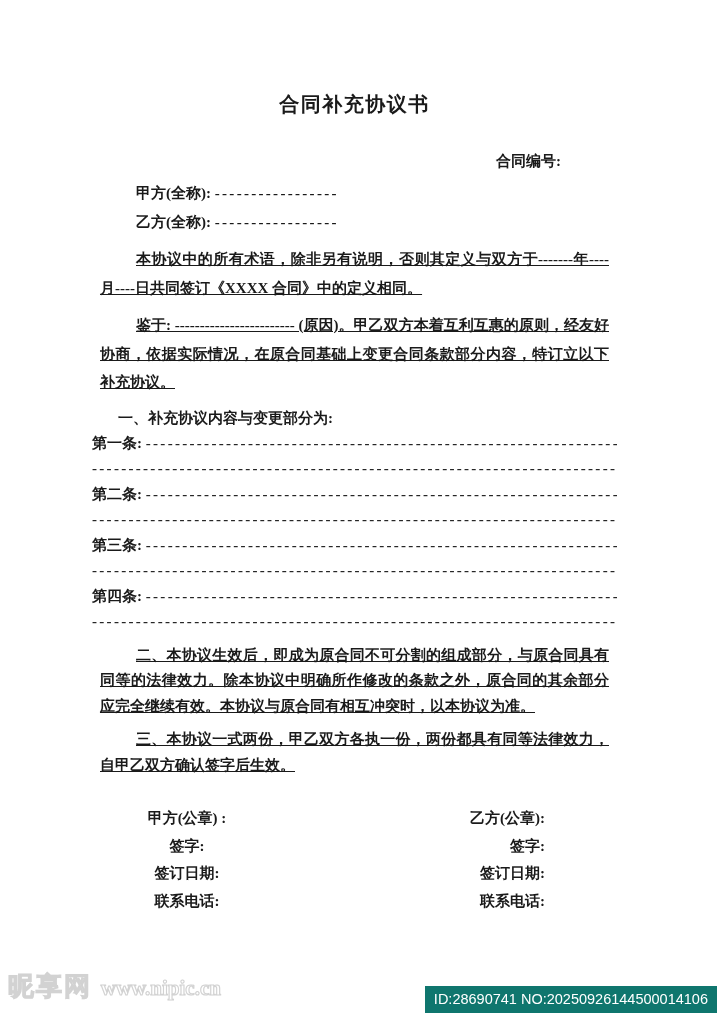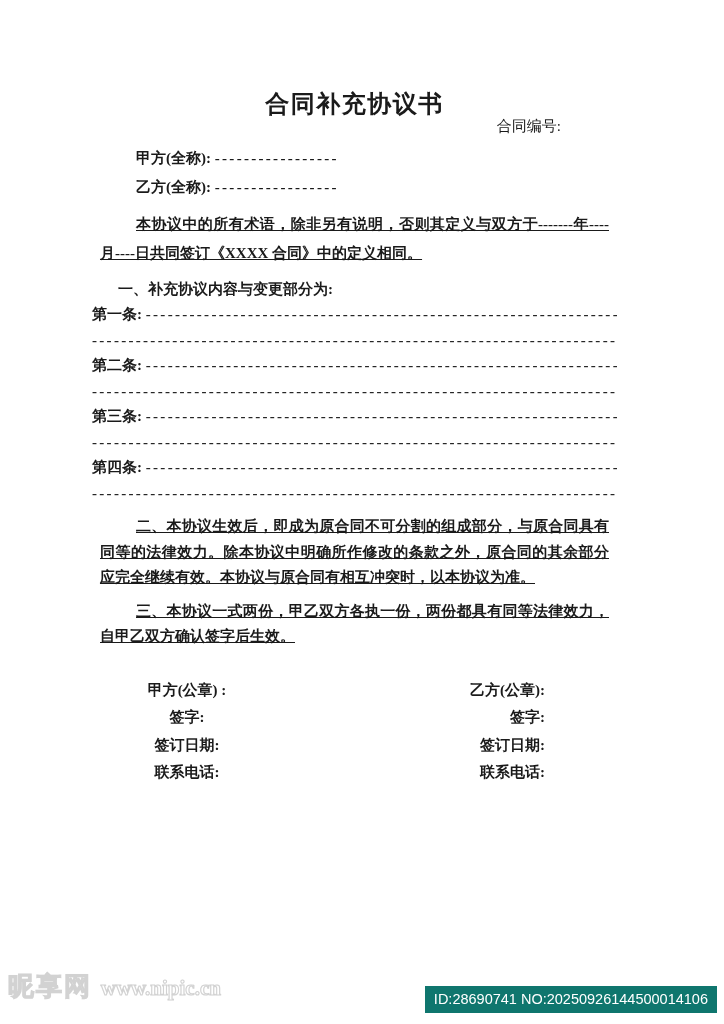"合同补充协议书" .title { font-size: 24px -> 20px }
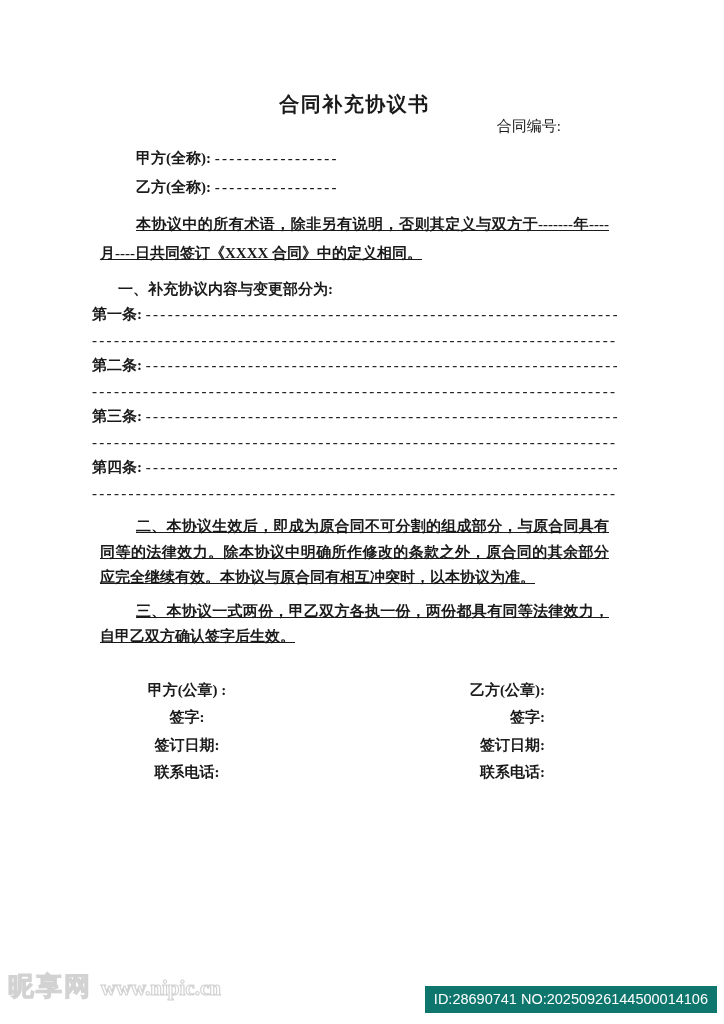"合同编号:" .contract-no { font-weight: 400 -> 700; margin-top: 0 -> 35px }
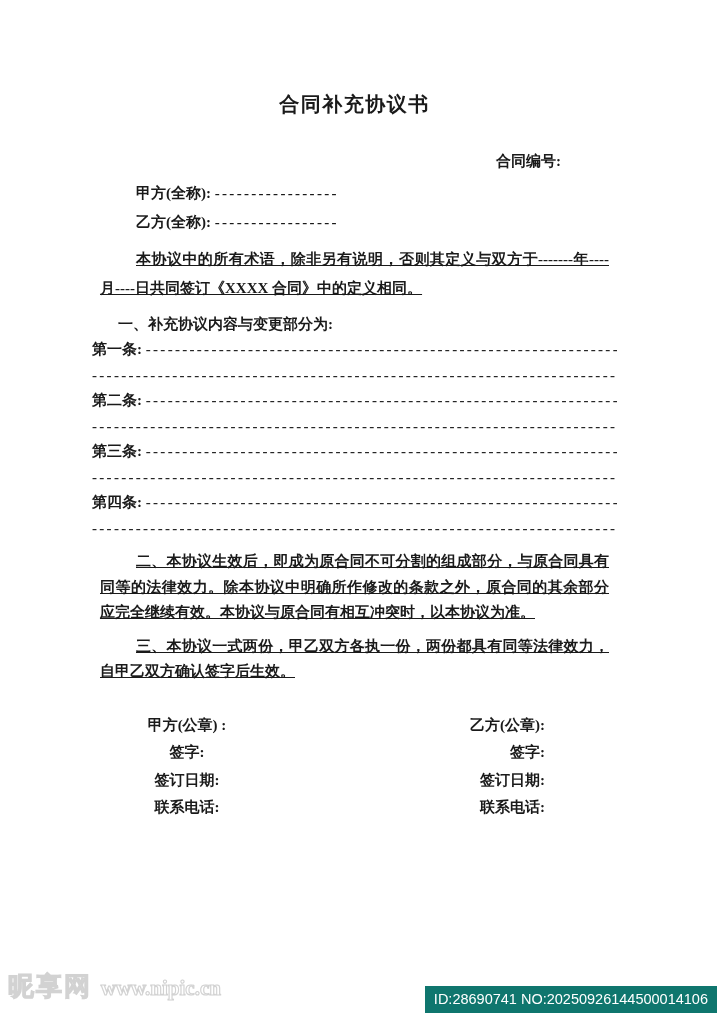"鉴于: ------------------------" p.para { html: none -> <p>鉴于: ------------------------ (原因)。甲乙双方本着互利互惠的原则，经友好协商，依据实际情况，在原合同基础上变更合同条款部分内容，特订立以下补充协议。</p> }
